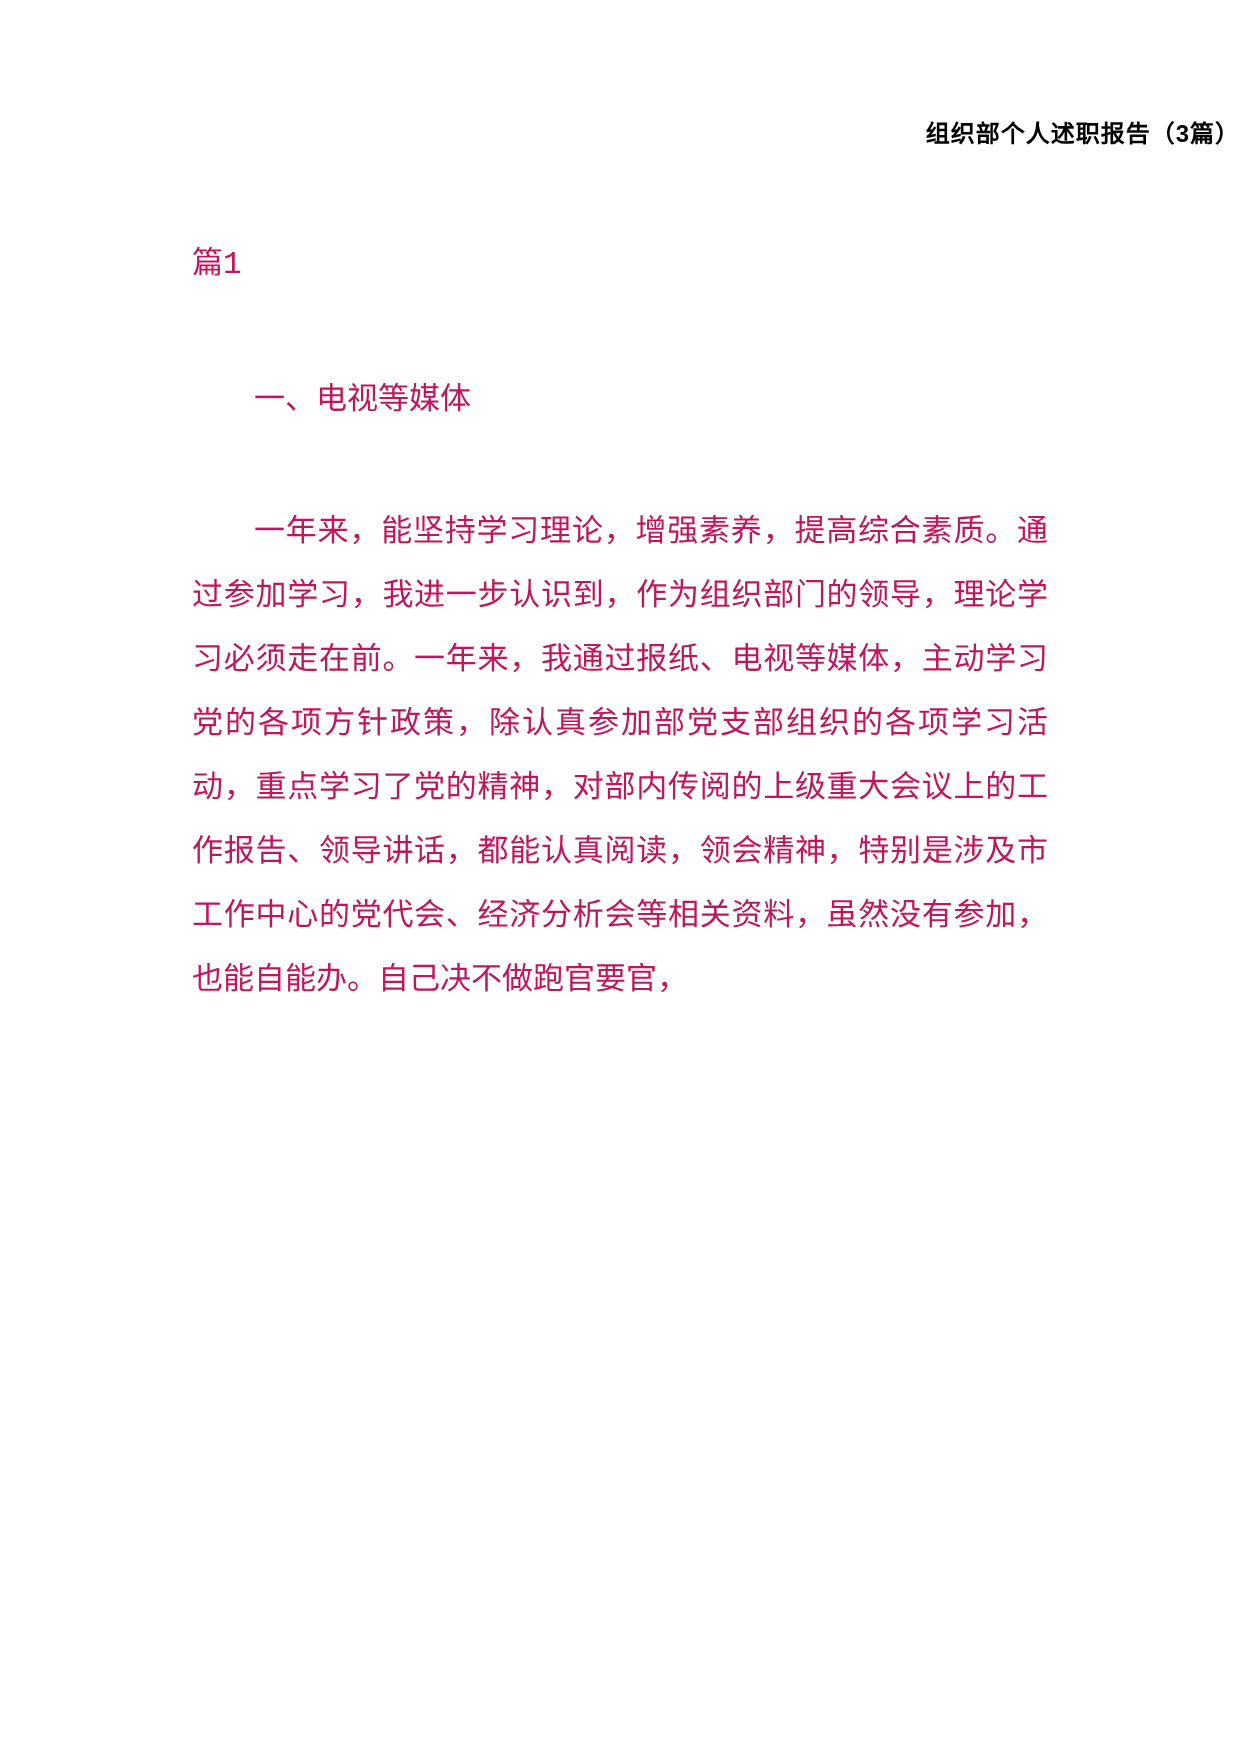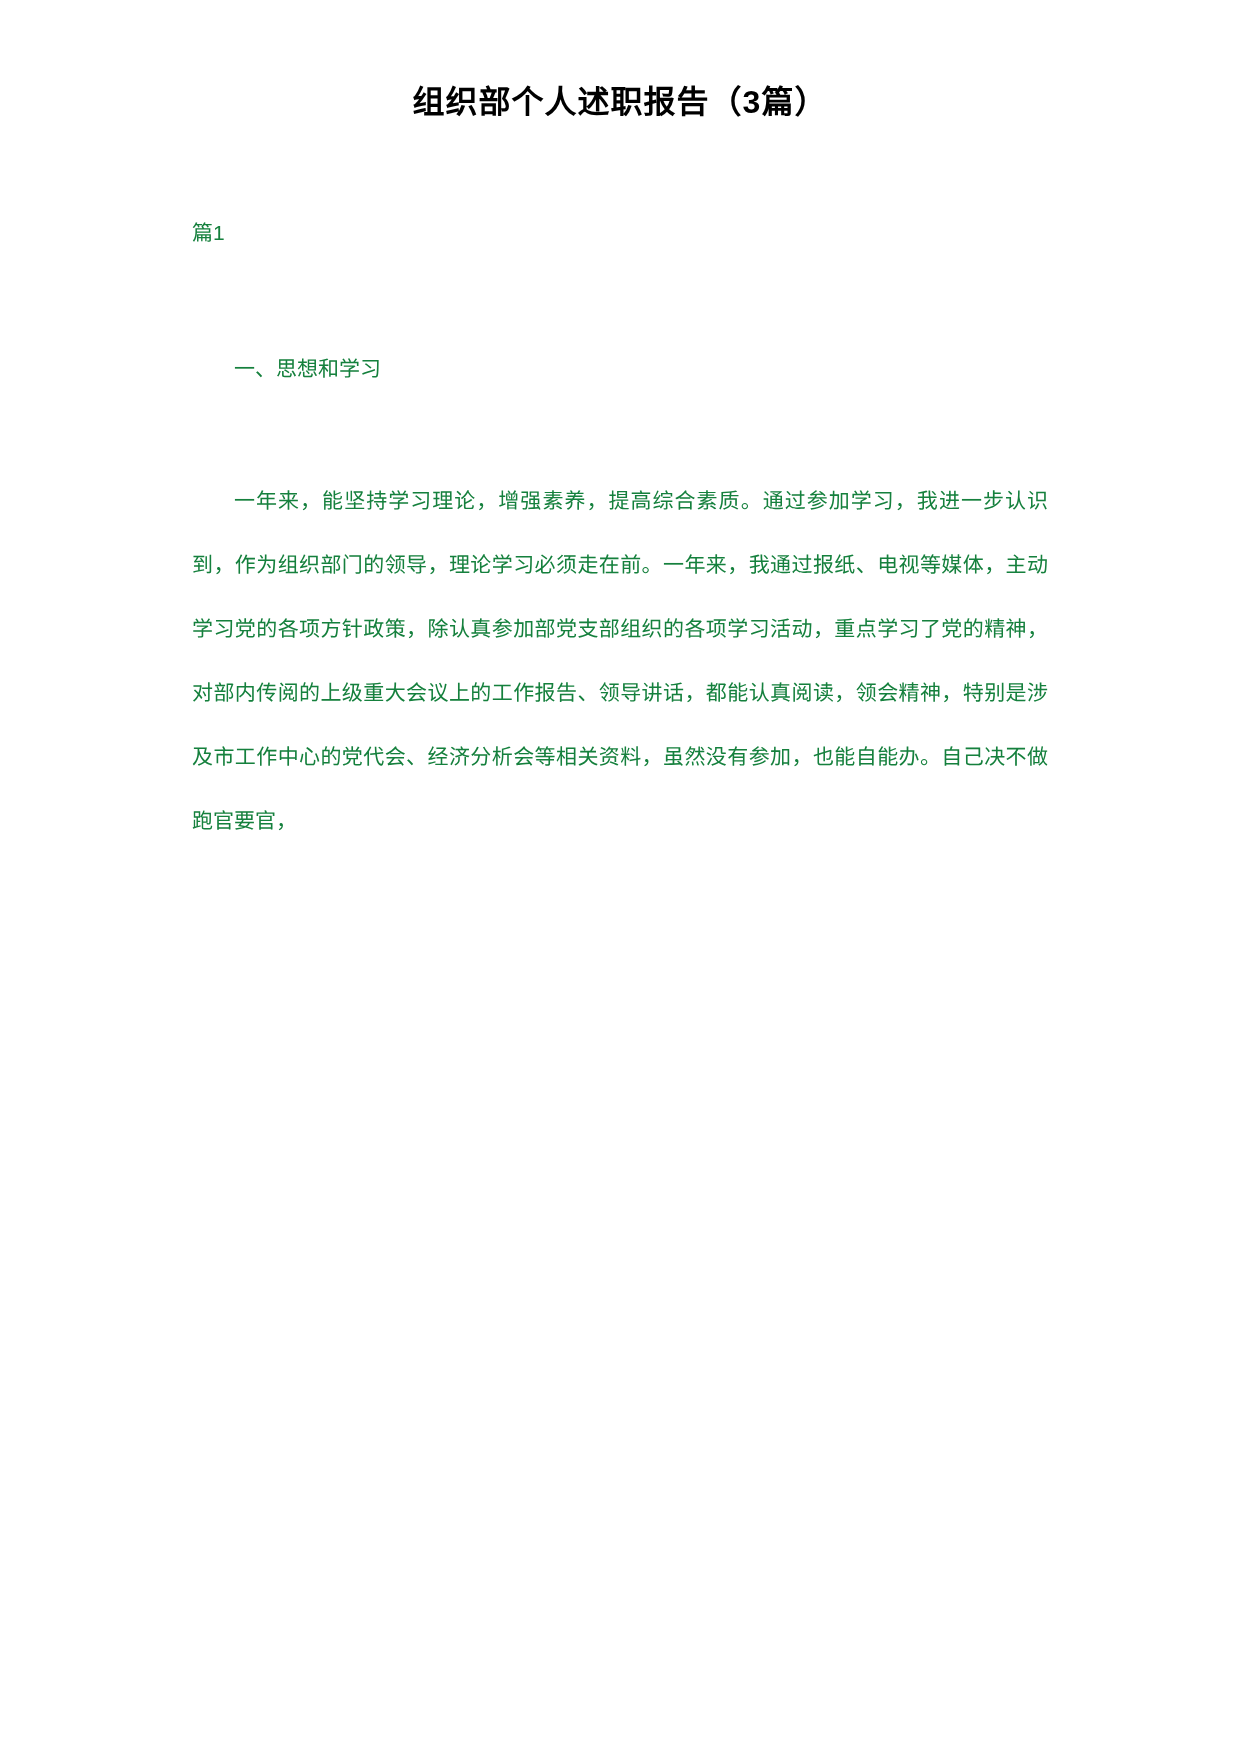"组织部个人述职报告（3篇）" .doc-title { font-size: 32px -> 24px; padding-top: 80px -> 112px; text-align: center -> right }
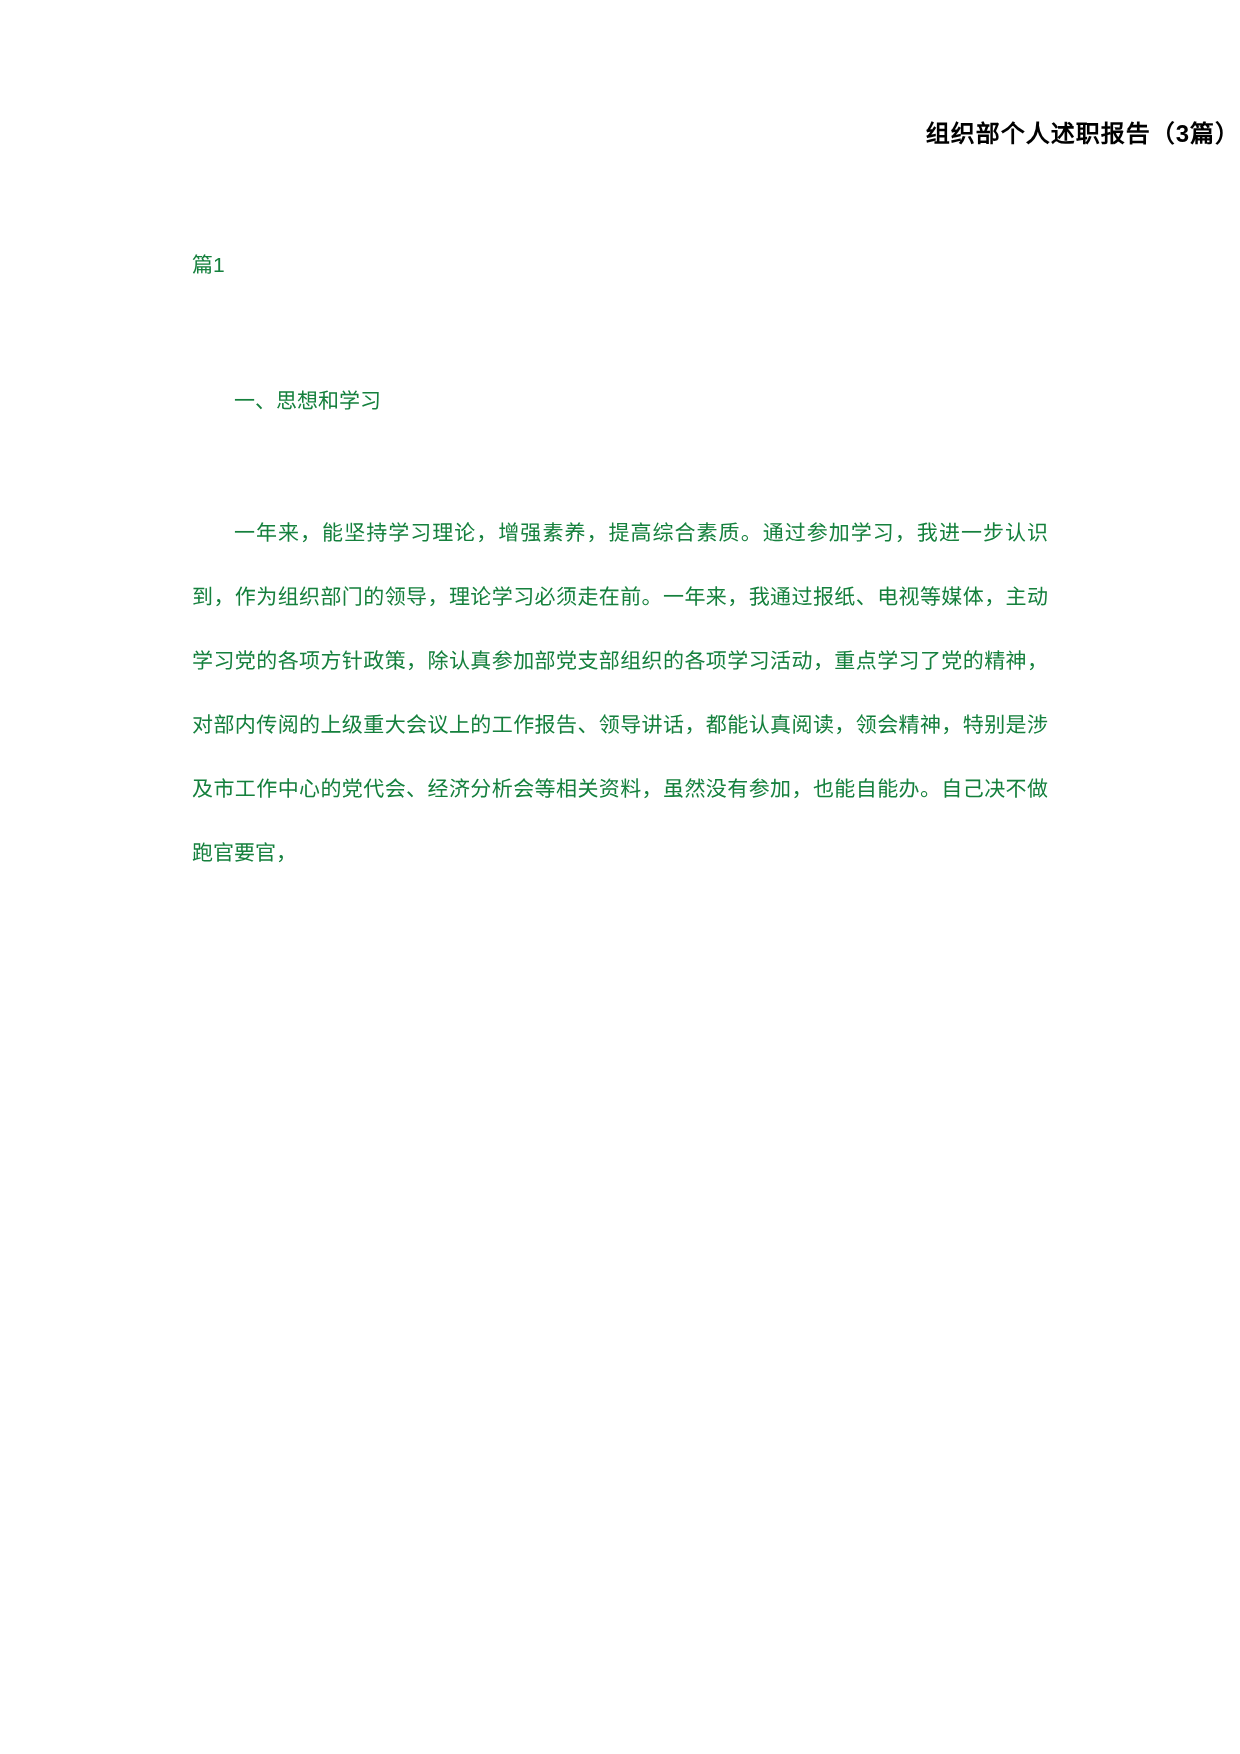"篇1" .doc-body { color: #15803d -> #be185d; font-family: none -> Liberation Mono, monospace; font-size: 21px -> 31px }
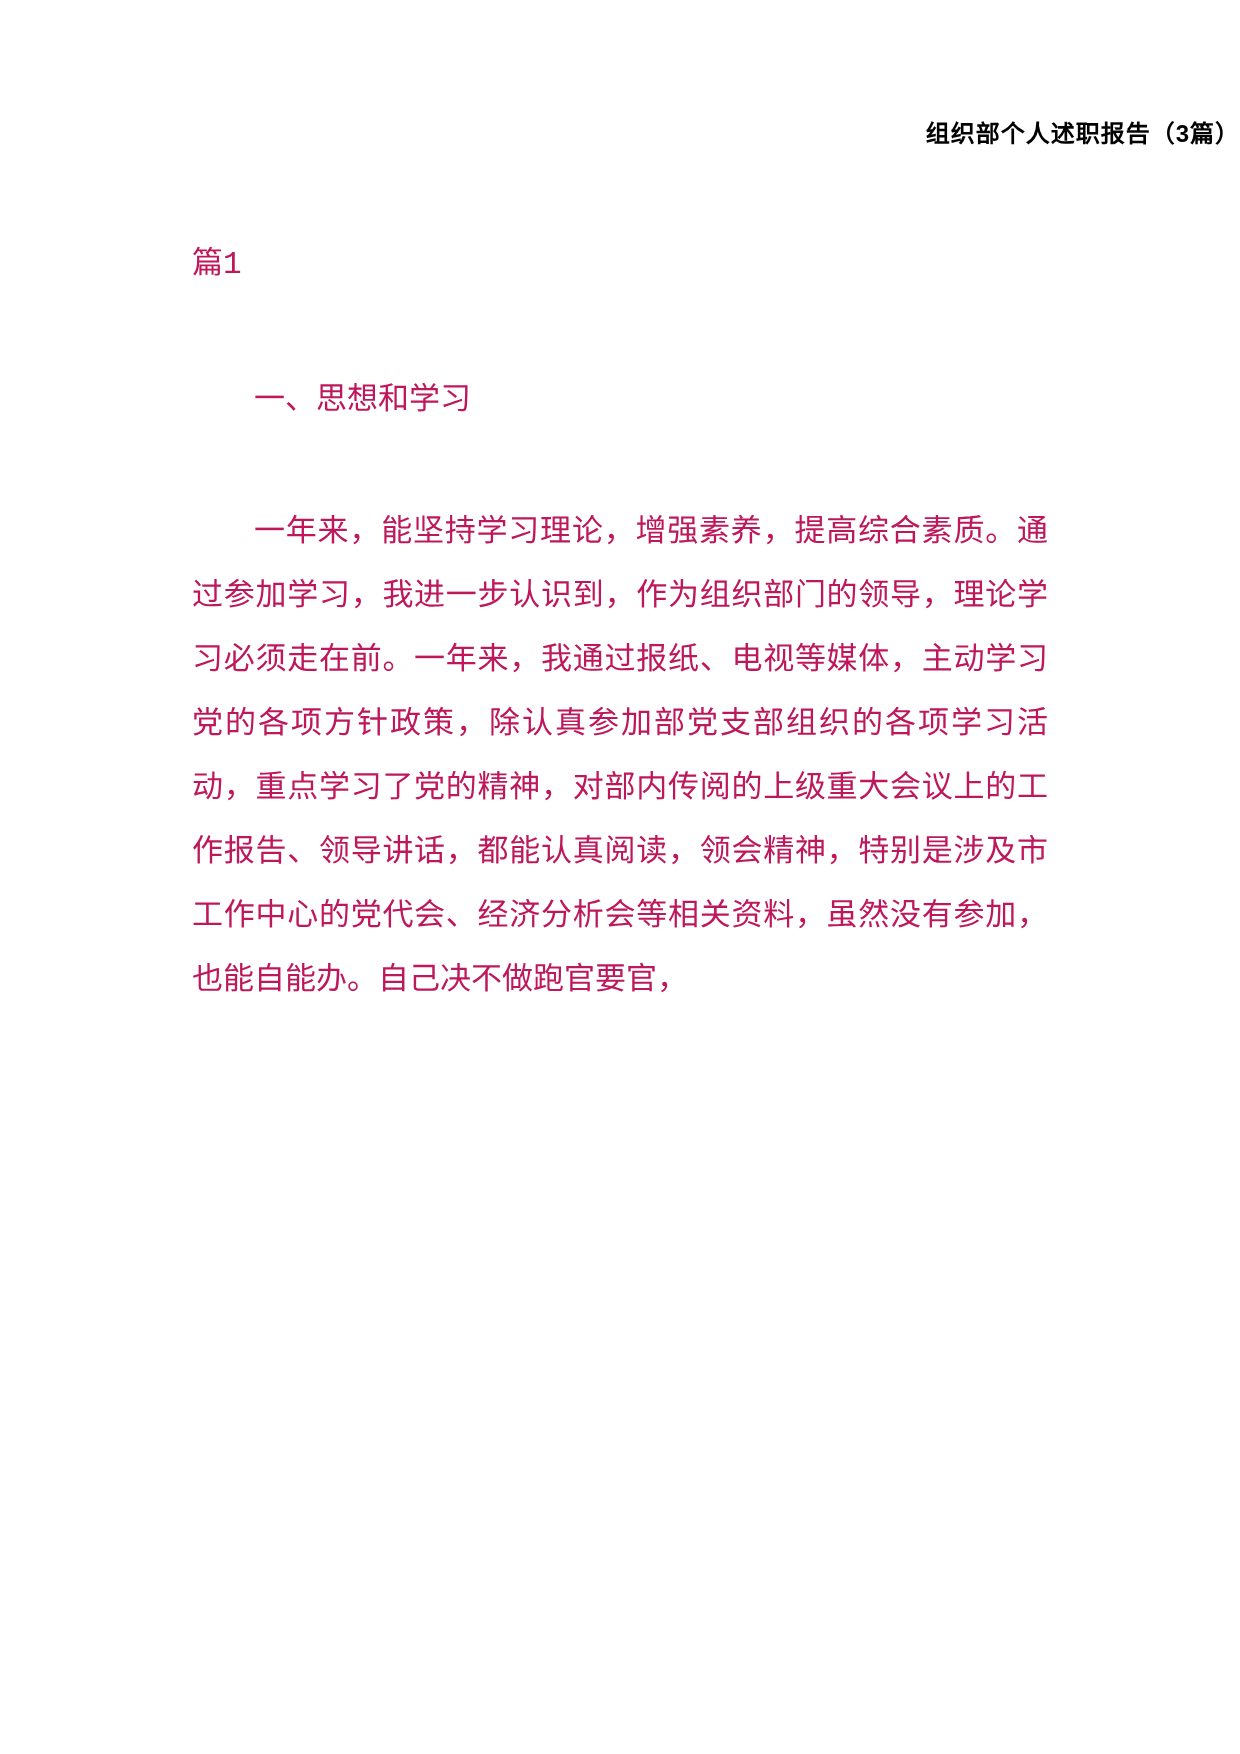"一、思想和学习" p.section-heading { text: 思想和学习 -> 电视等媒体 }
